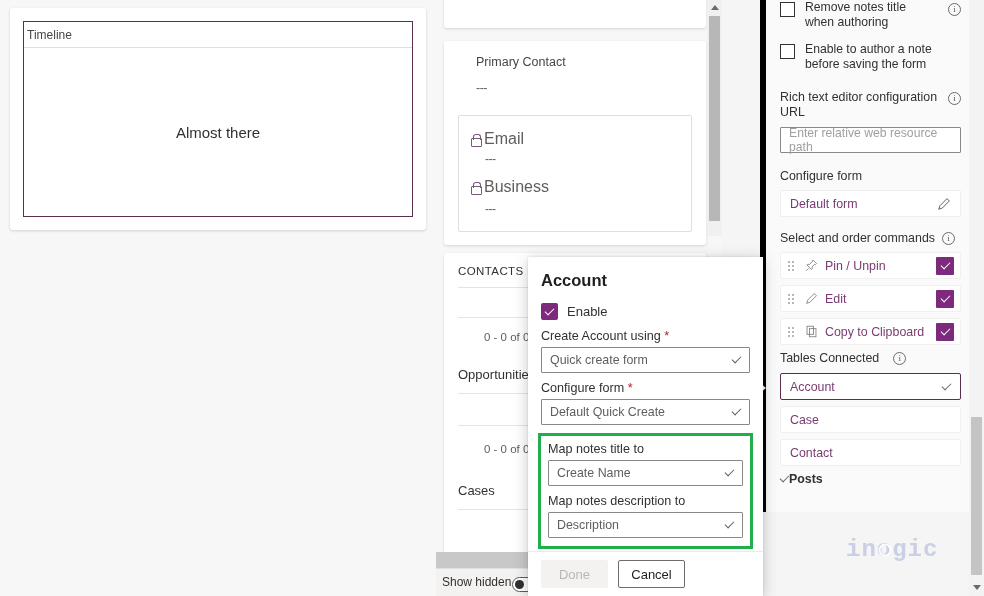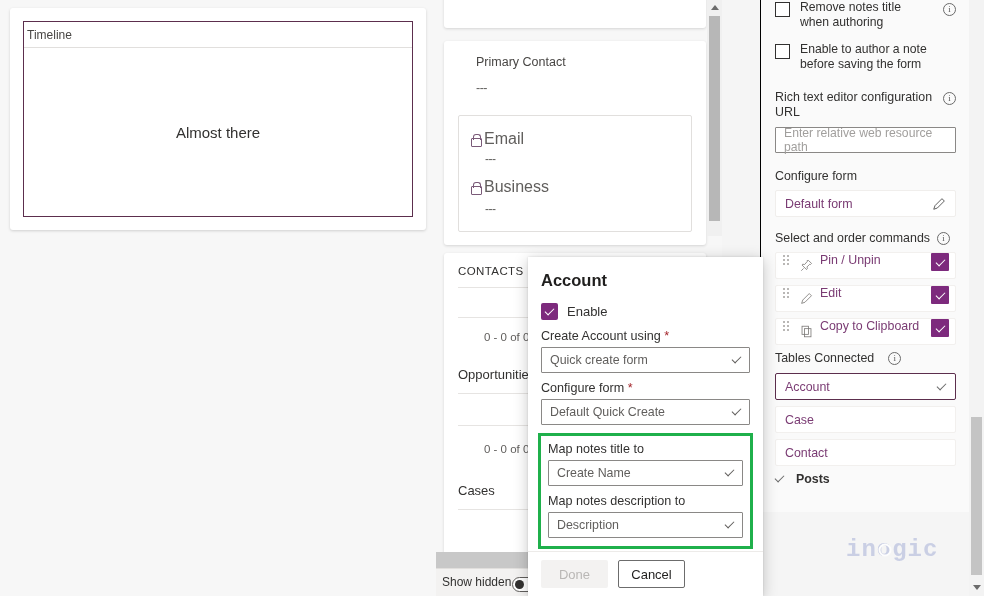"Remove notes title when authoring" #panel-right { border-left: 1px solid #000000 -> 6px solid #000000 }
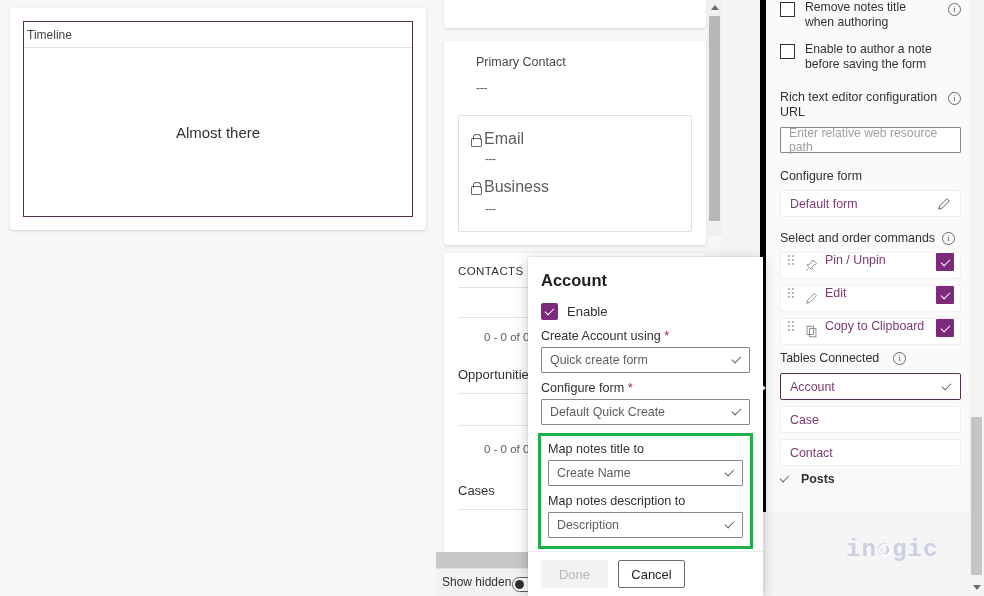"Pin / Unpin" .cmd-row { align-items: none -> center }
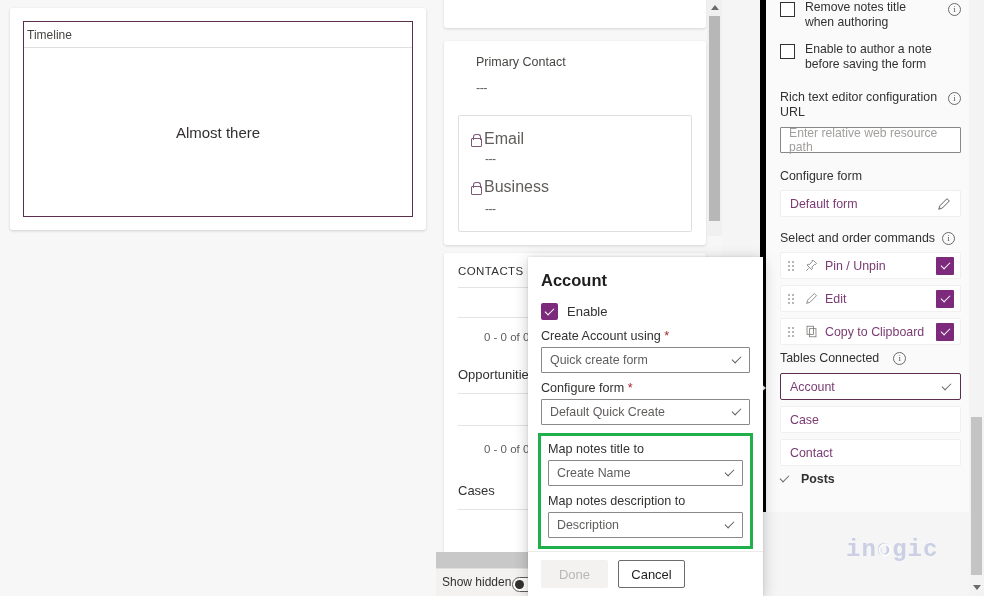"Posts" .posts-row { gap: 12px -> none }
